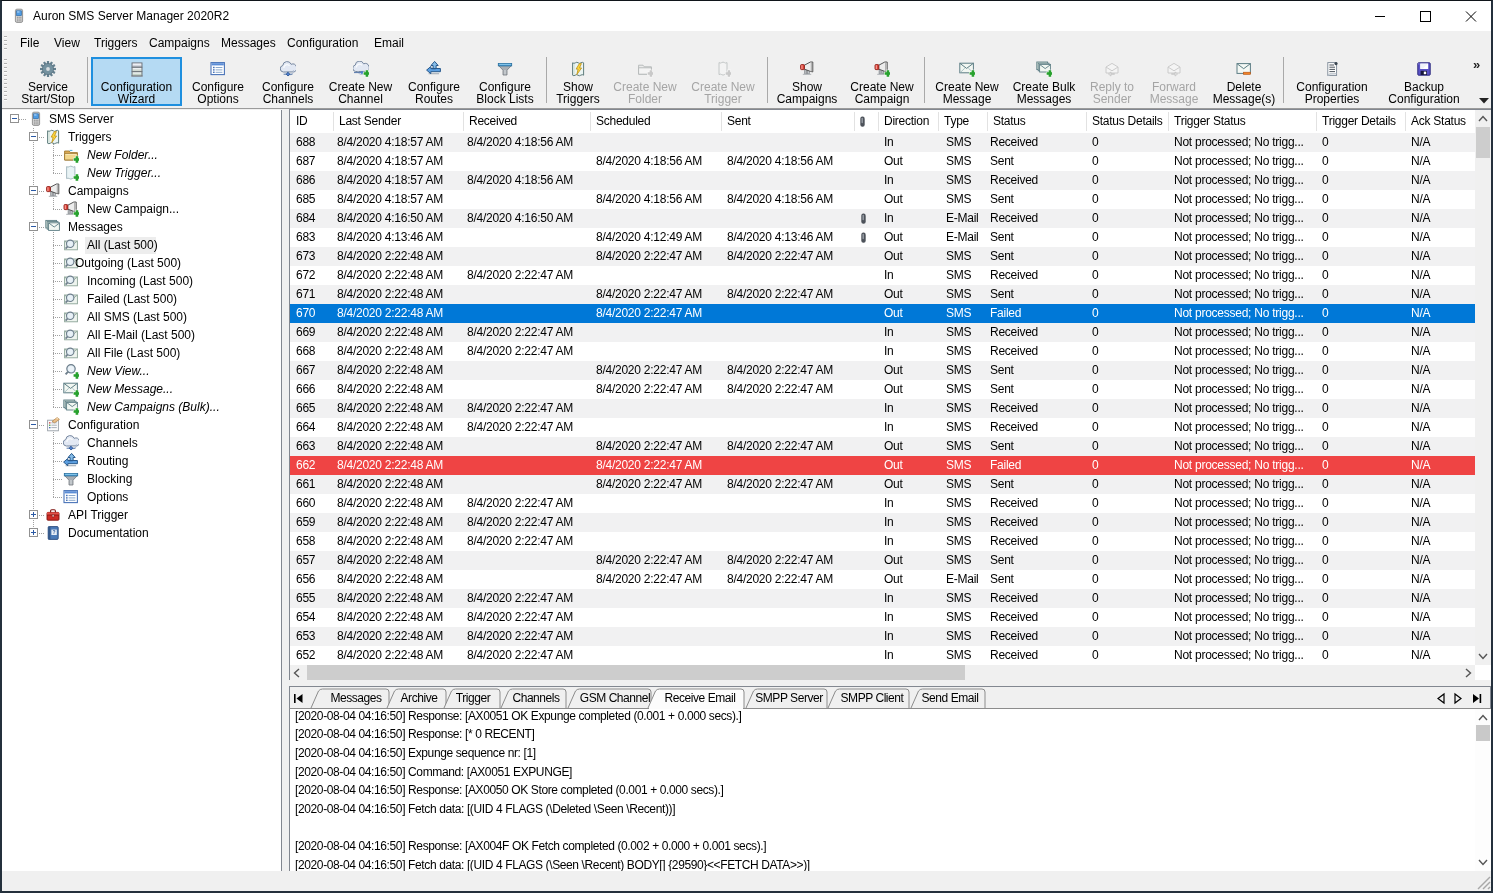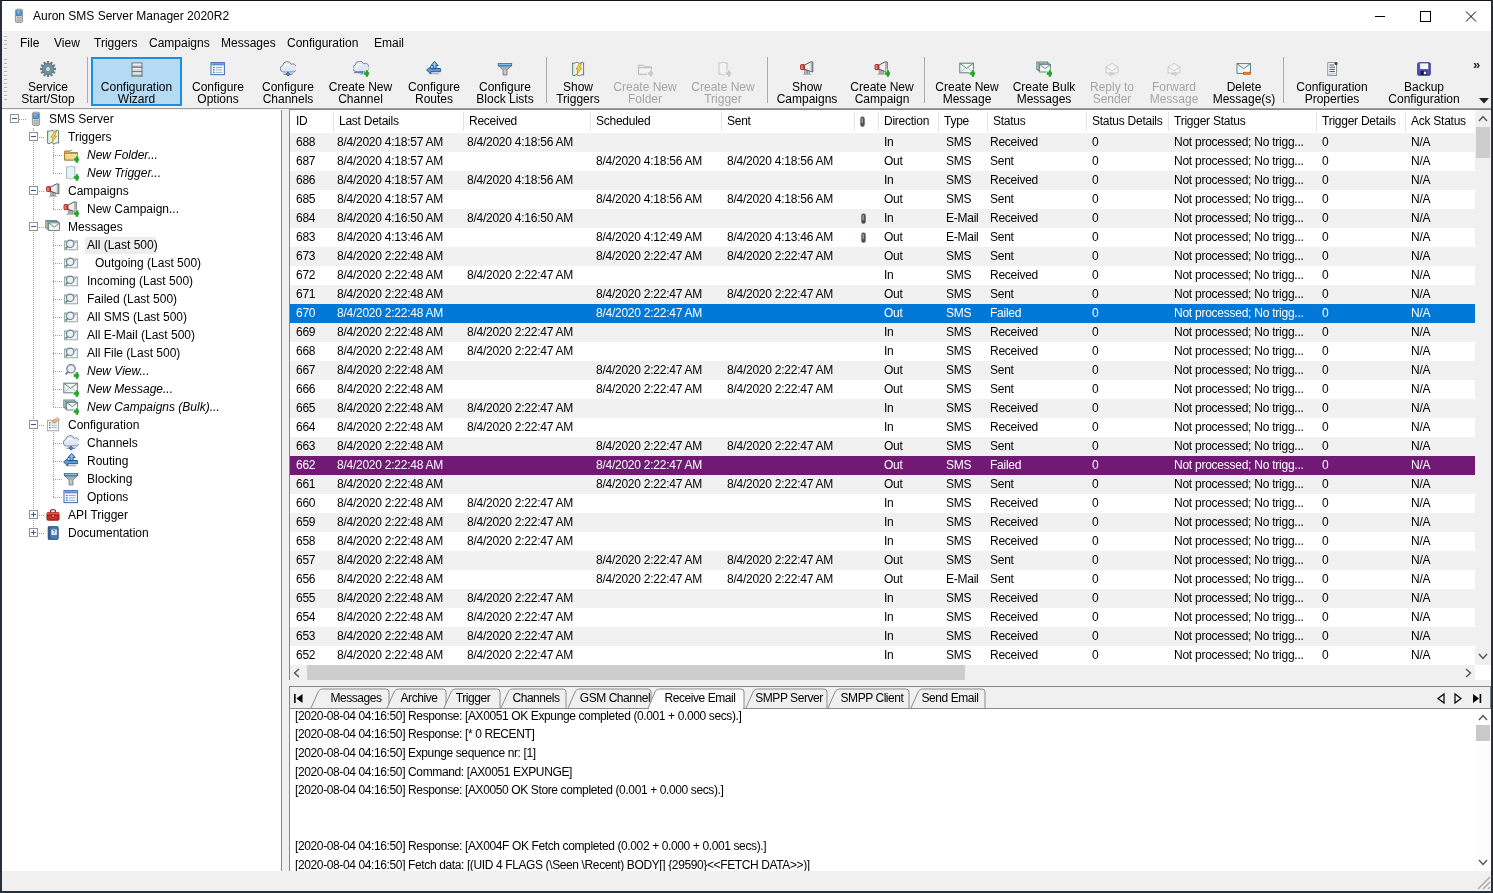"Last Details" div.hcell { text: Details -> Sender }
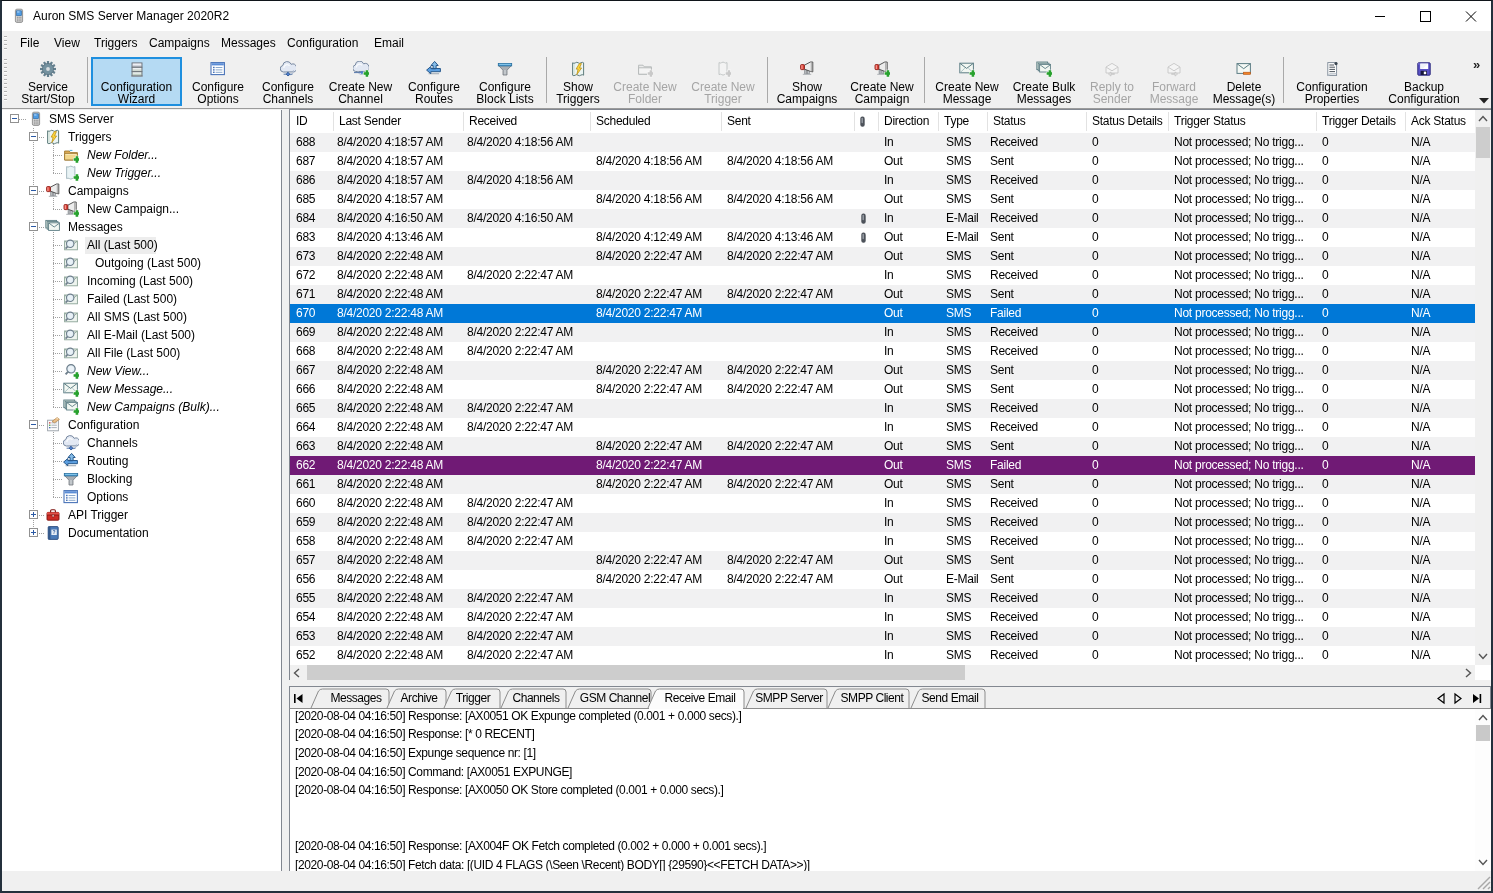"Outgoing (Last 500)" div.trow { left: 93px -> 73px }
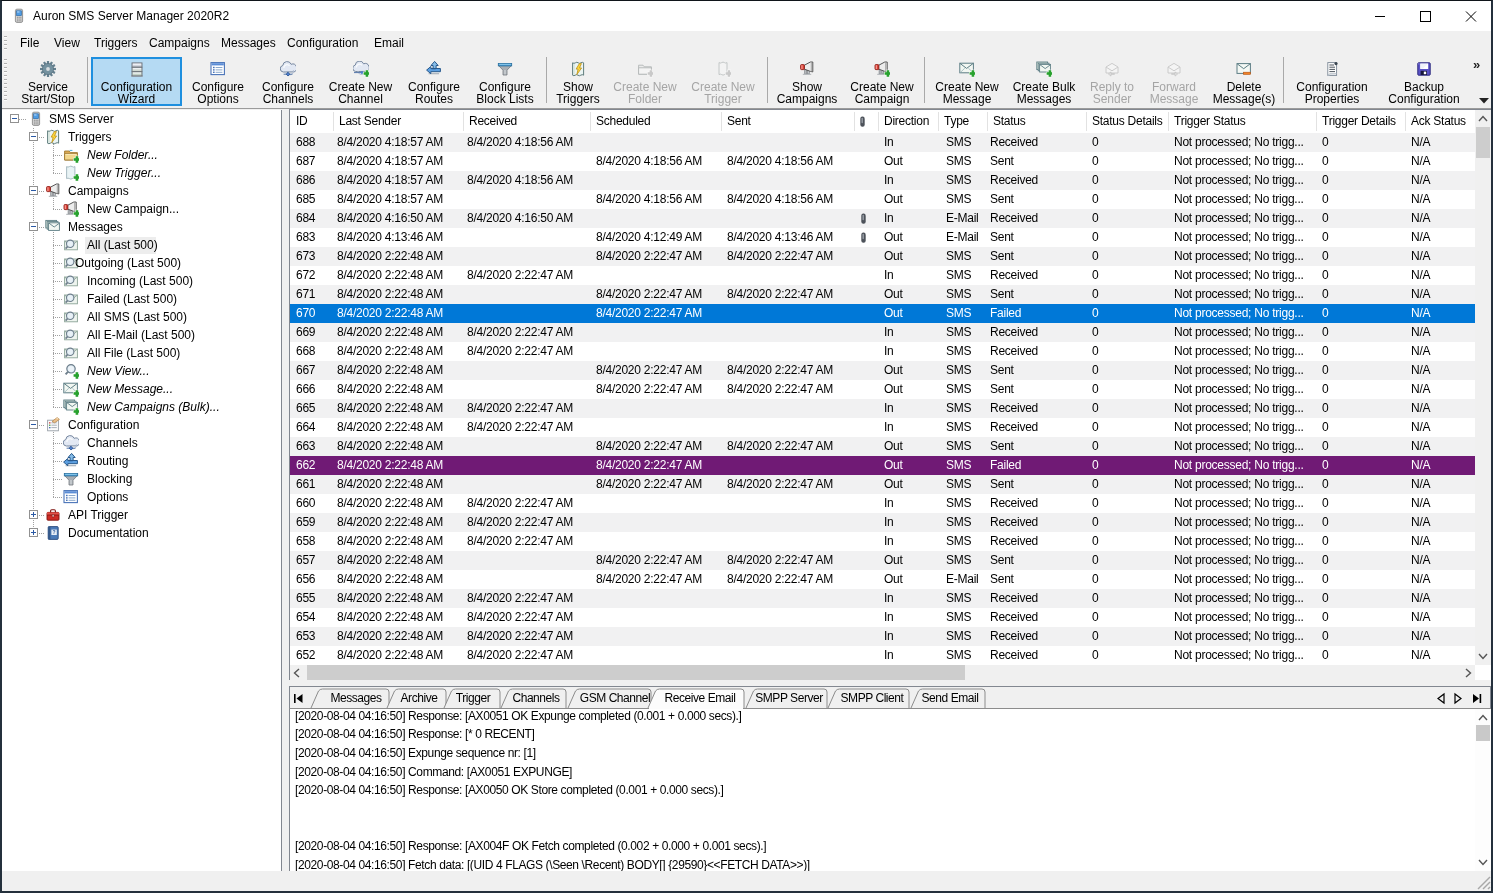"662" .drow.red { background: #701a75 -> #ef4444 }
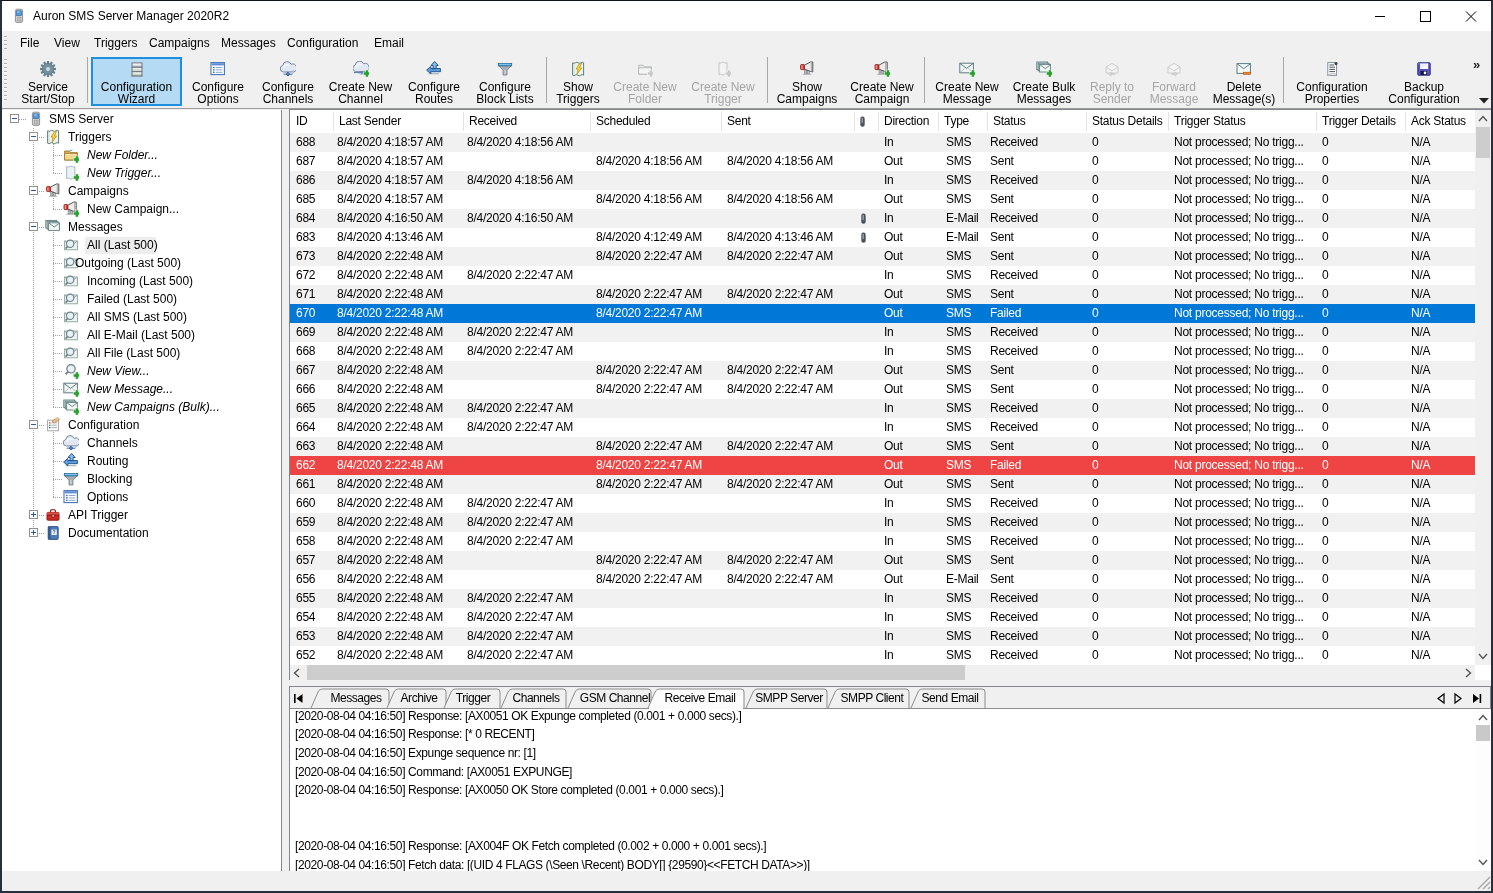"[2020-08-04 04:16:50] Fetch data: [(UID 4 FLAGS (\Deleted" div.ln { html: none -> <div>[2020-08-04 04:16:50] Fetch data: [(UID 4 FLAGS (\Deleted \Seen \Recent))]</div> }
